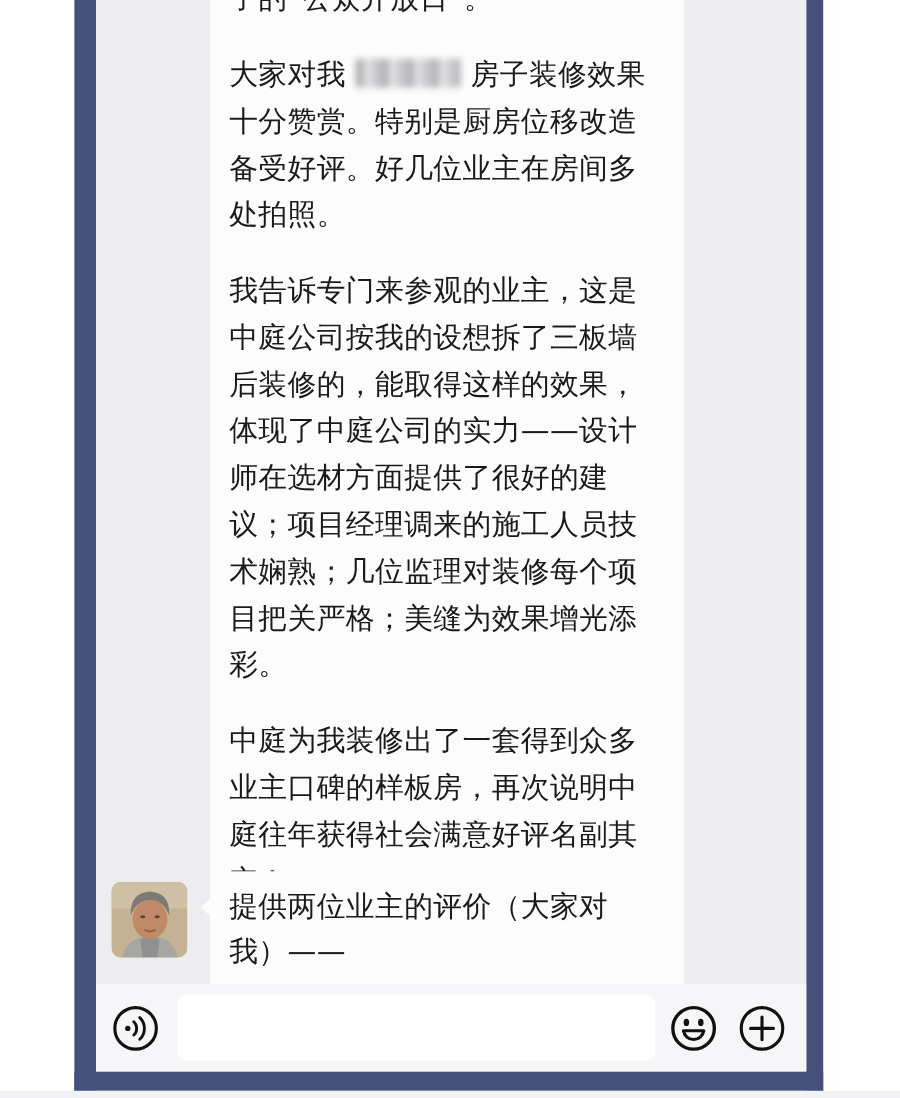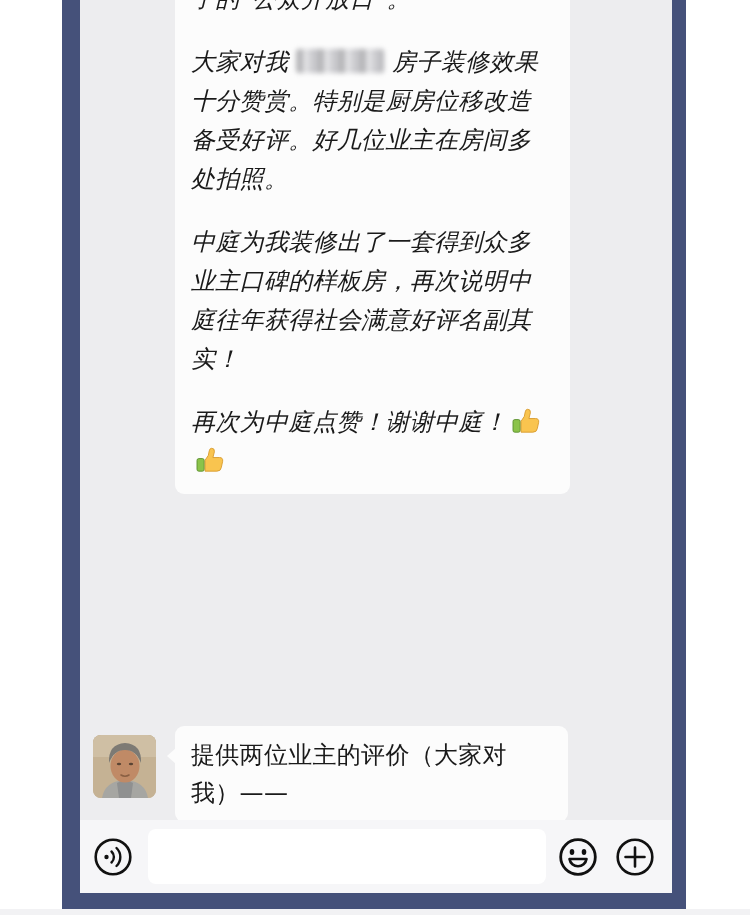"大家对我" .bubble-long p { font-style: italic -> none }
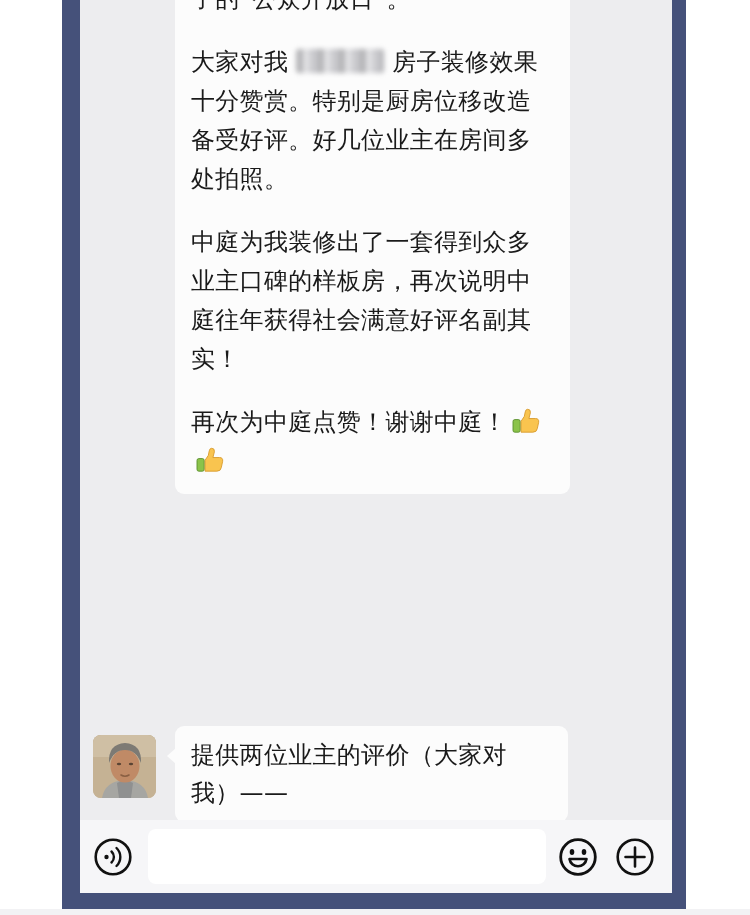"我告诉专门来参观的业主，这是中庭公司按我的设想拆了三板墙后装修的，能取得这样的效" p { html: none -> <p>我告诉专门来参观的业主，这是中庭公司按我的设想拆了三板墙后装修的，能取得这样的效果，体现了中庭公司的实力——设计师在选材方面提供了很好的建议；项目经理调来的施工人员技术娴熟；几位监理对装修每个项目把关严格；美缝为效果增光添彩。</p> }
